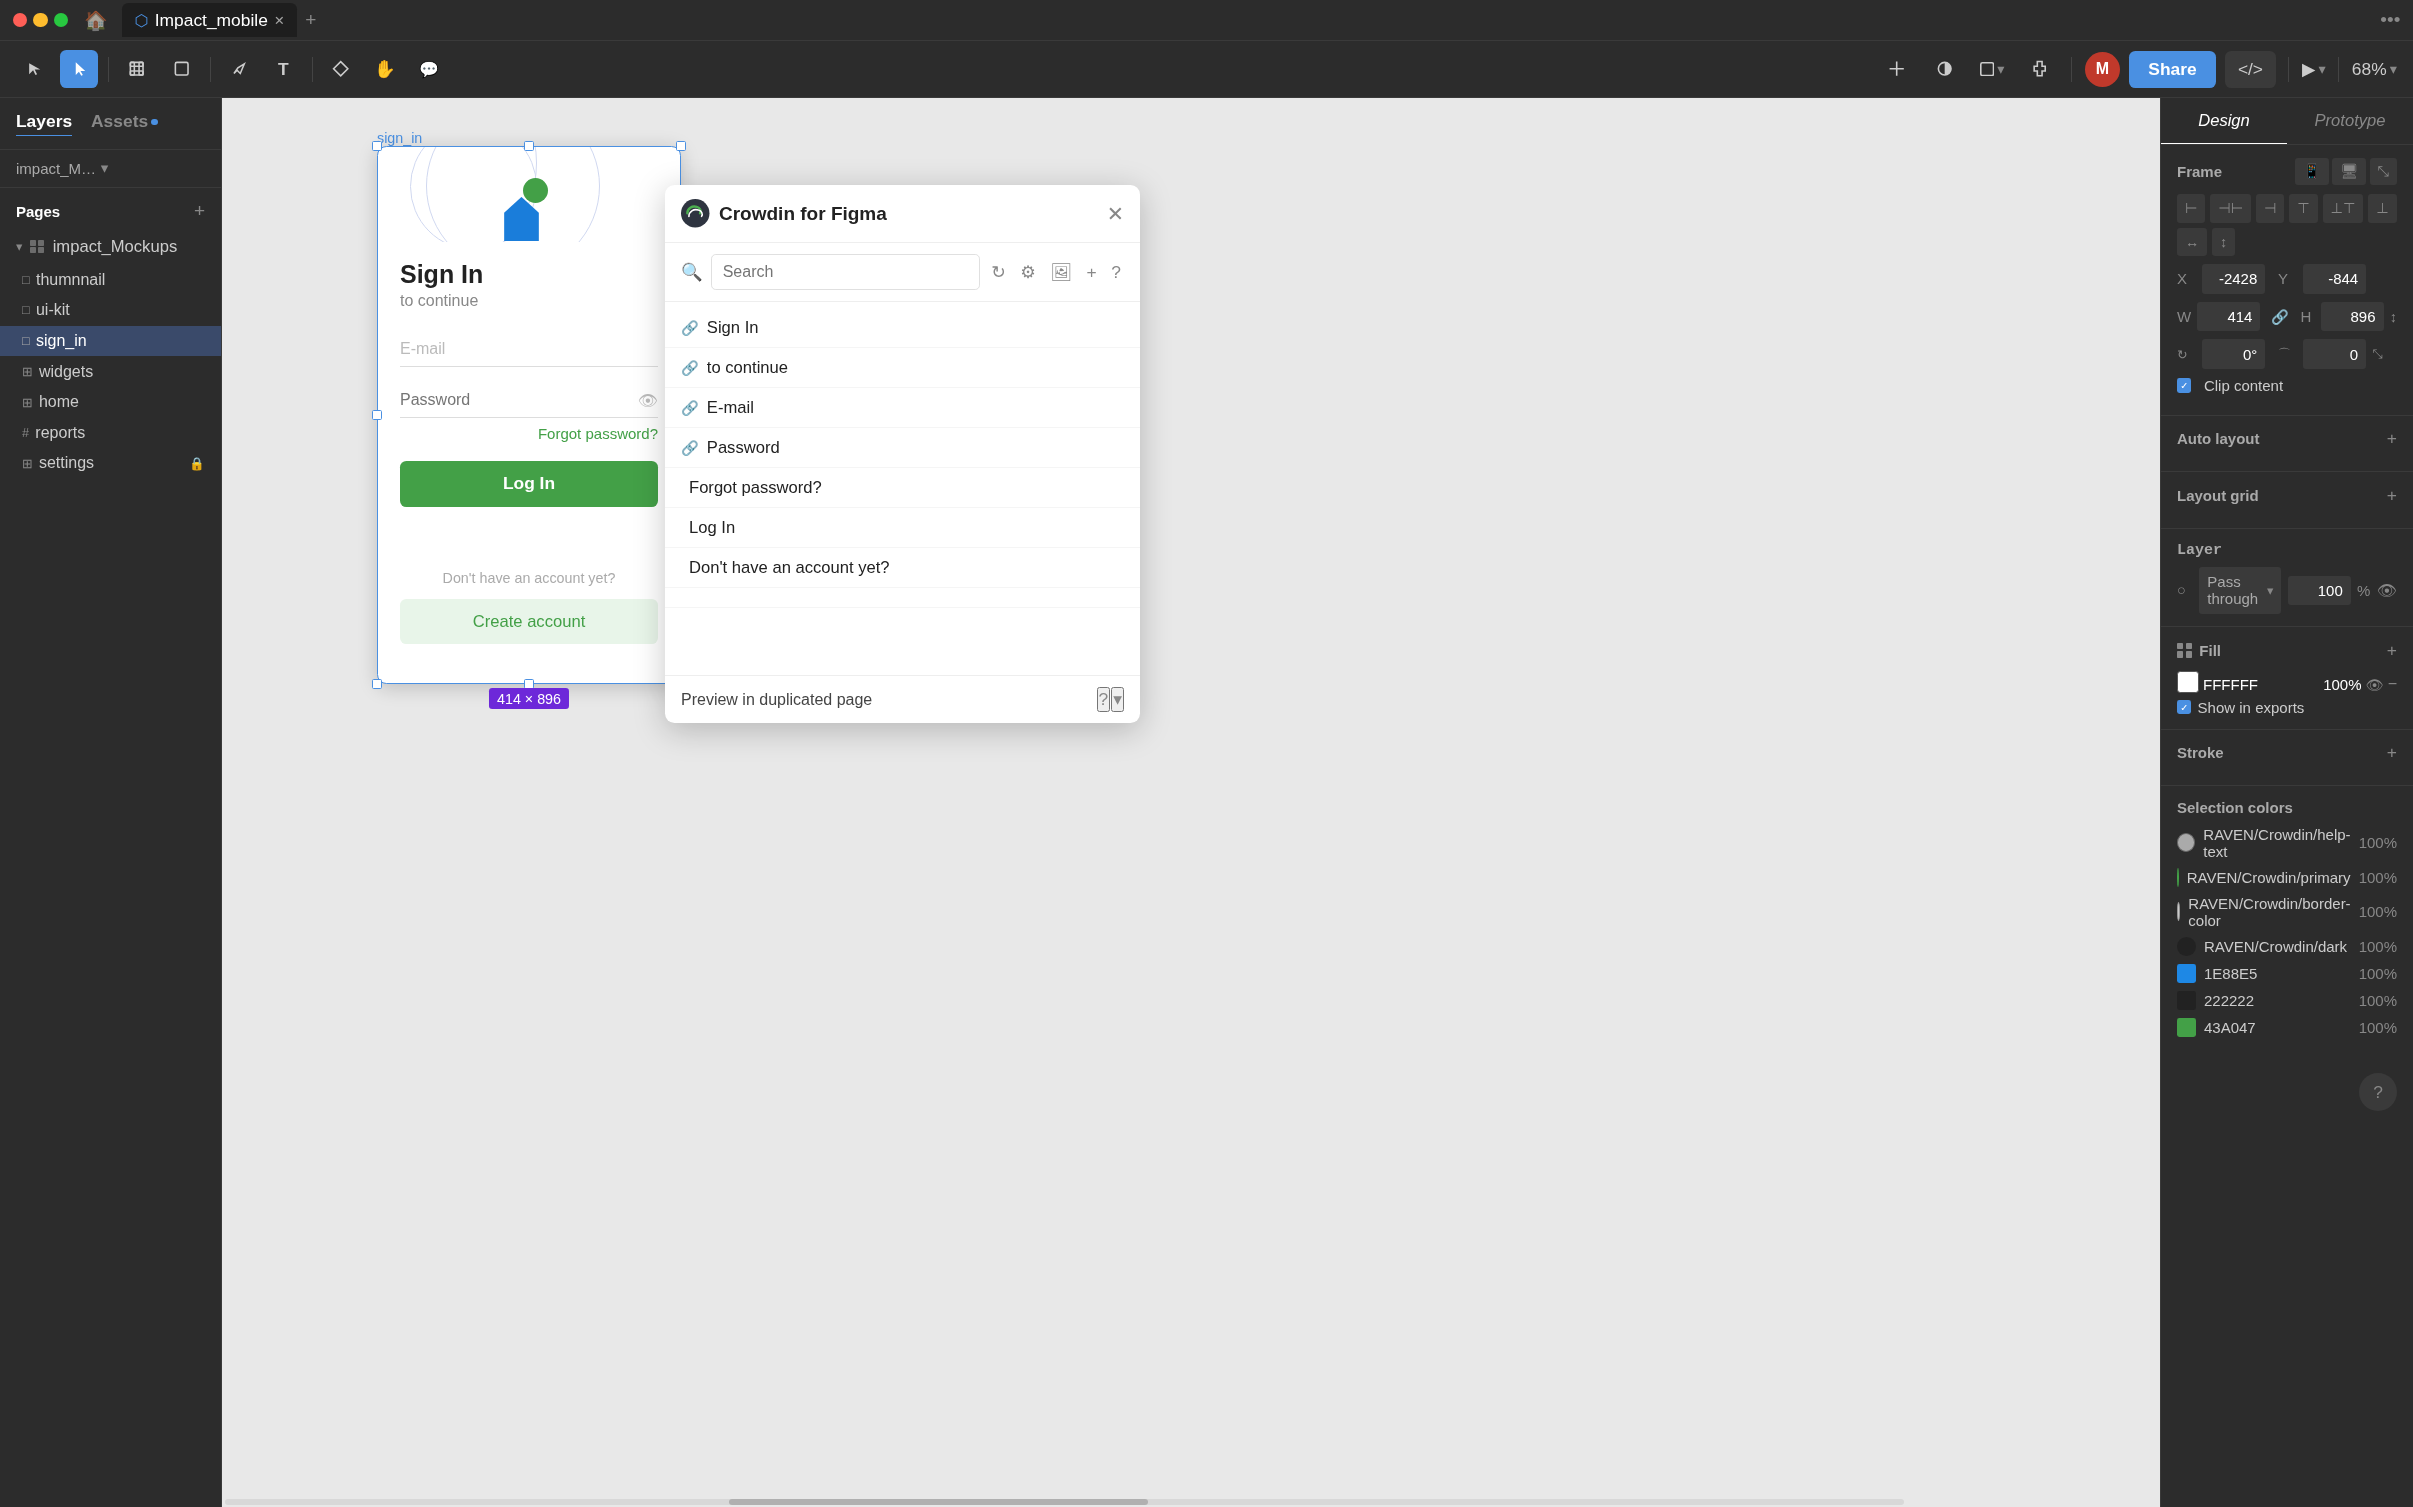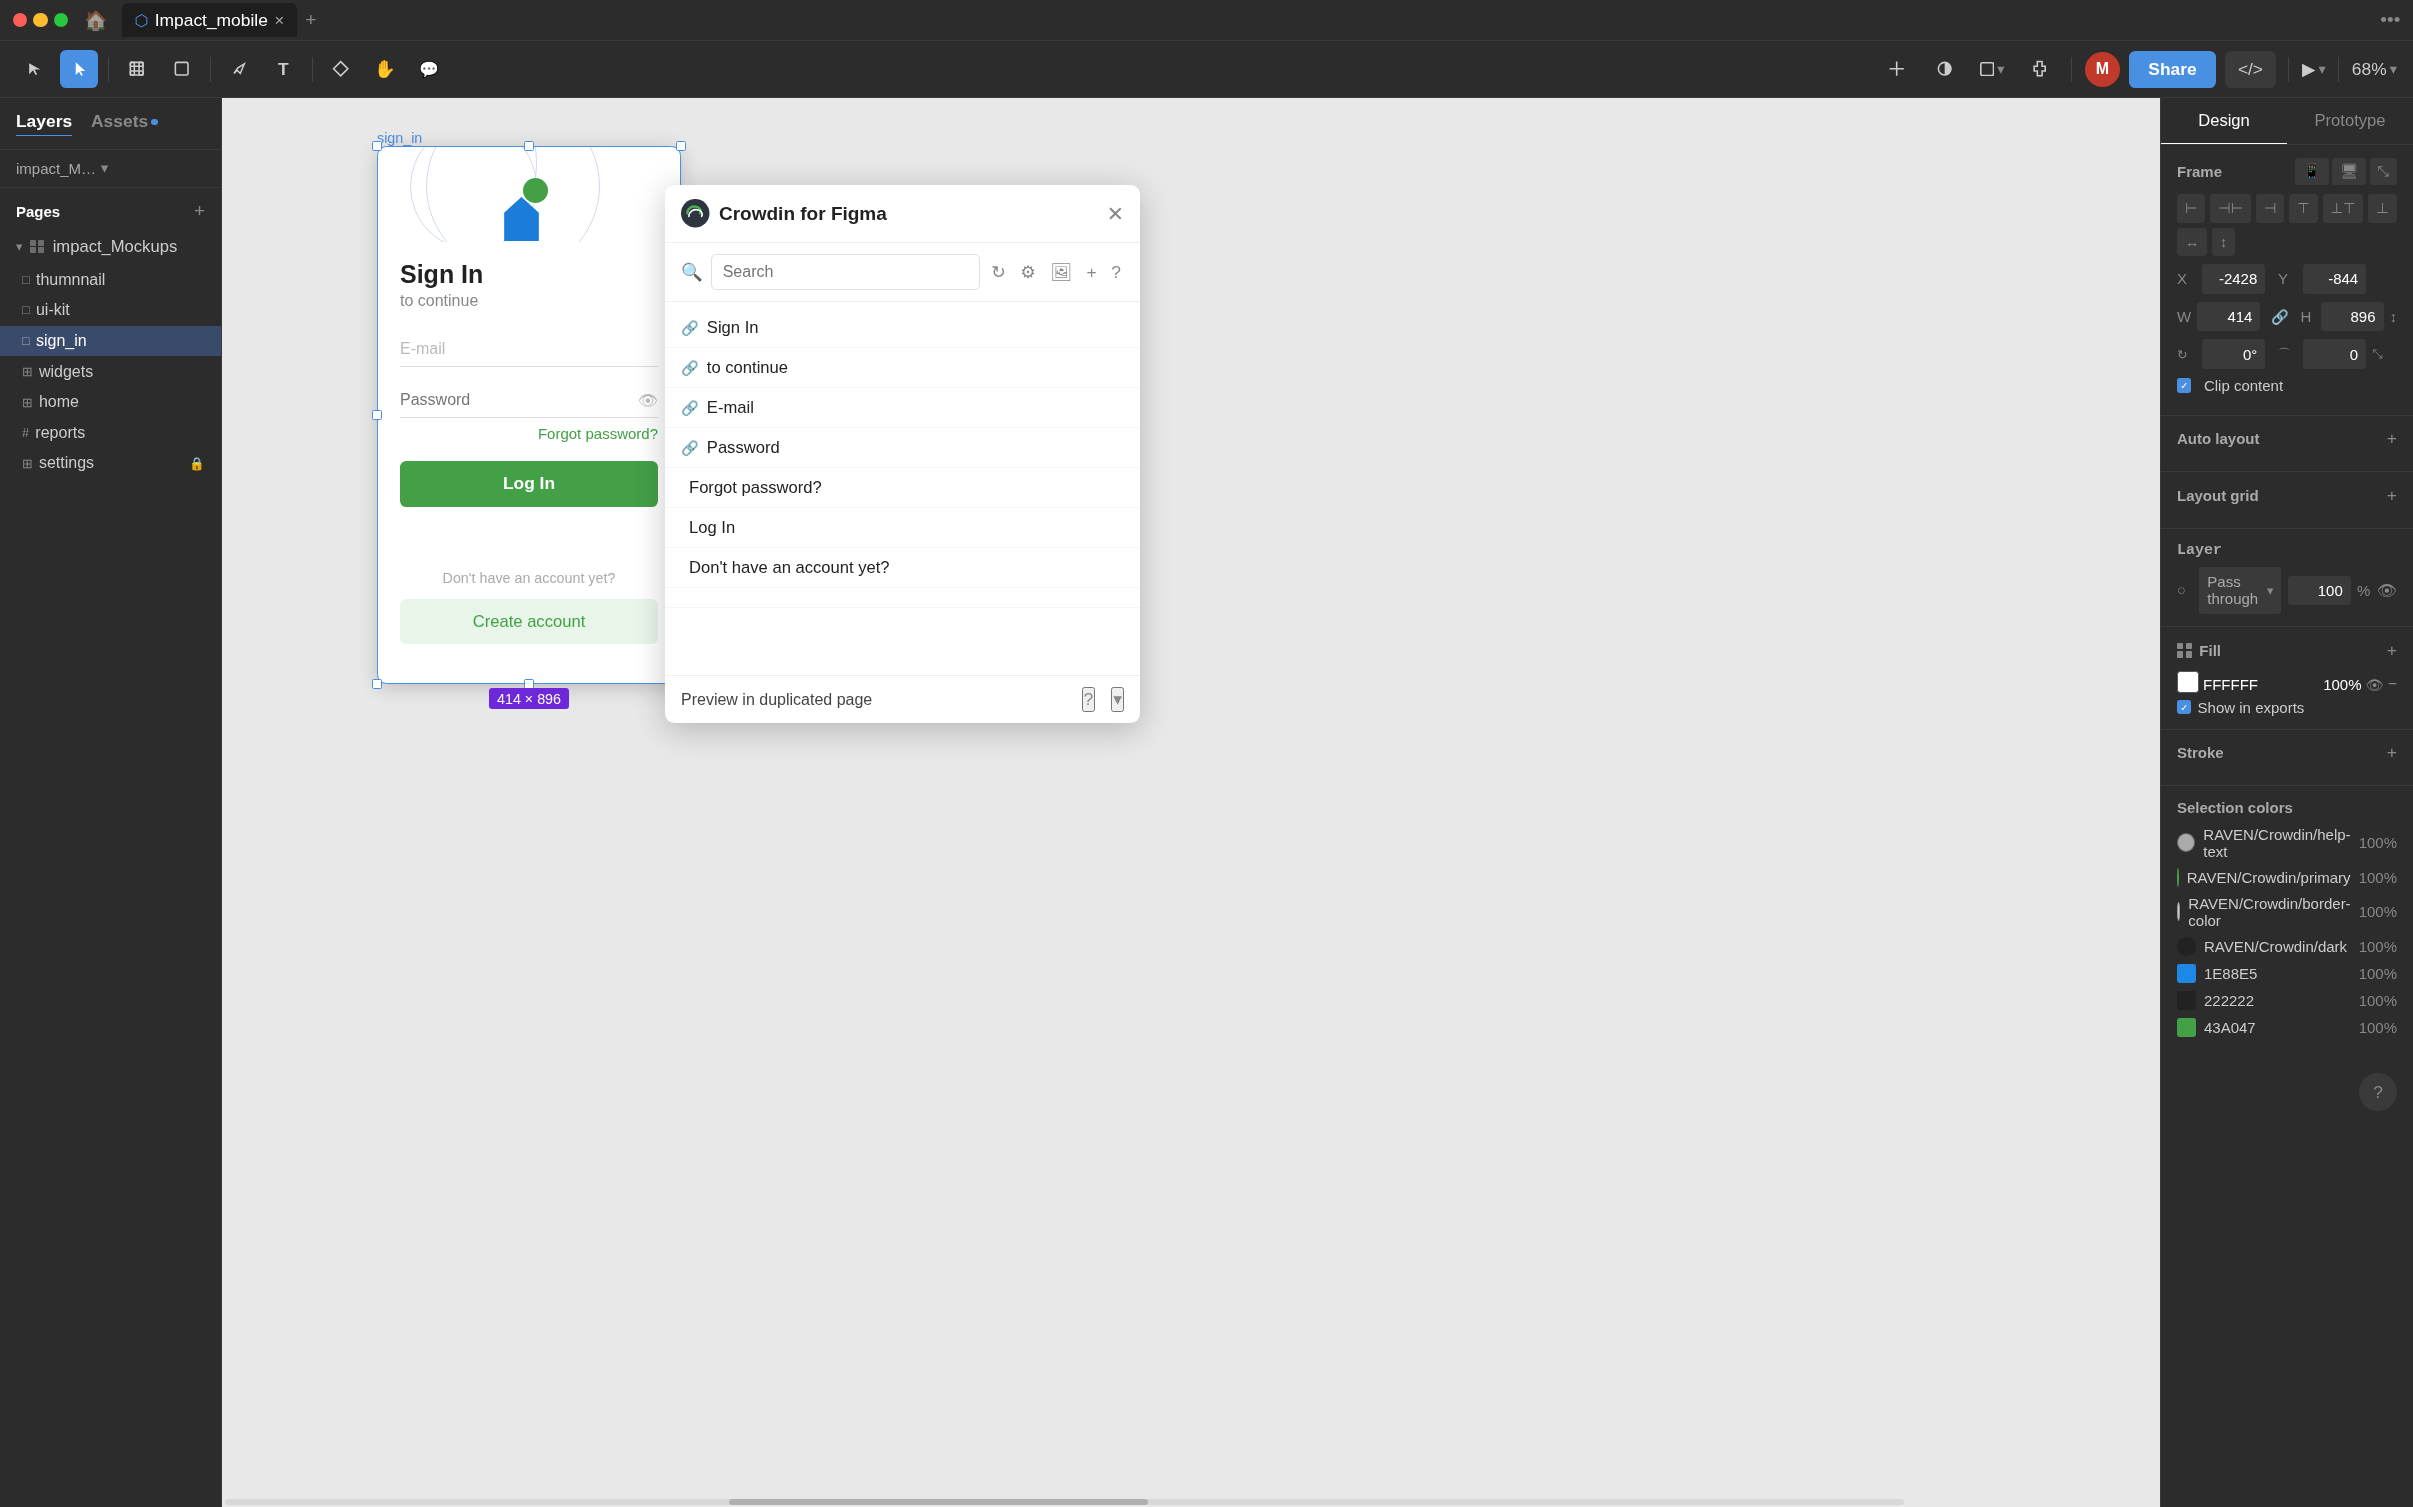"Design" .right-panel-tabs { font-style: none -> italic }
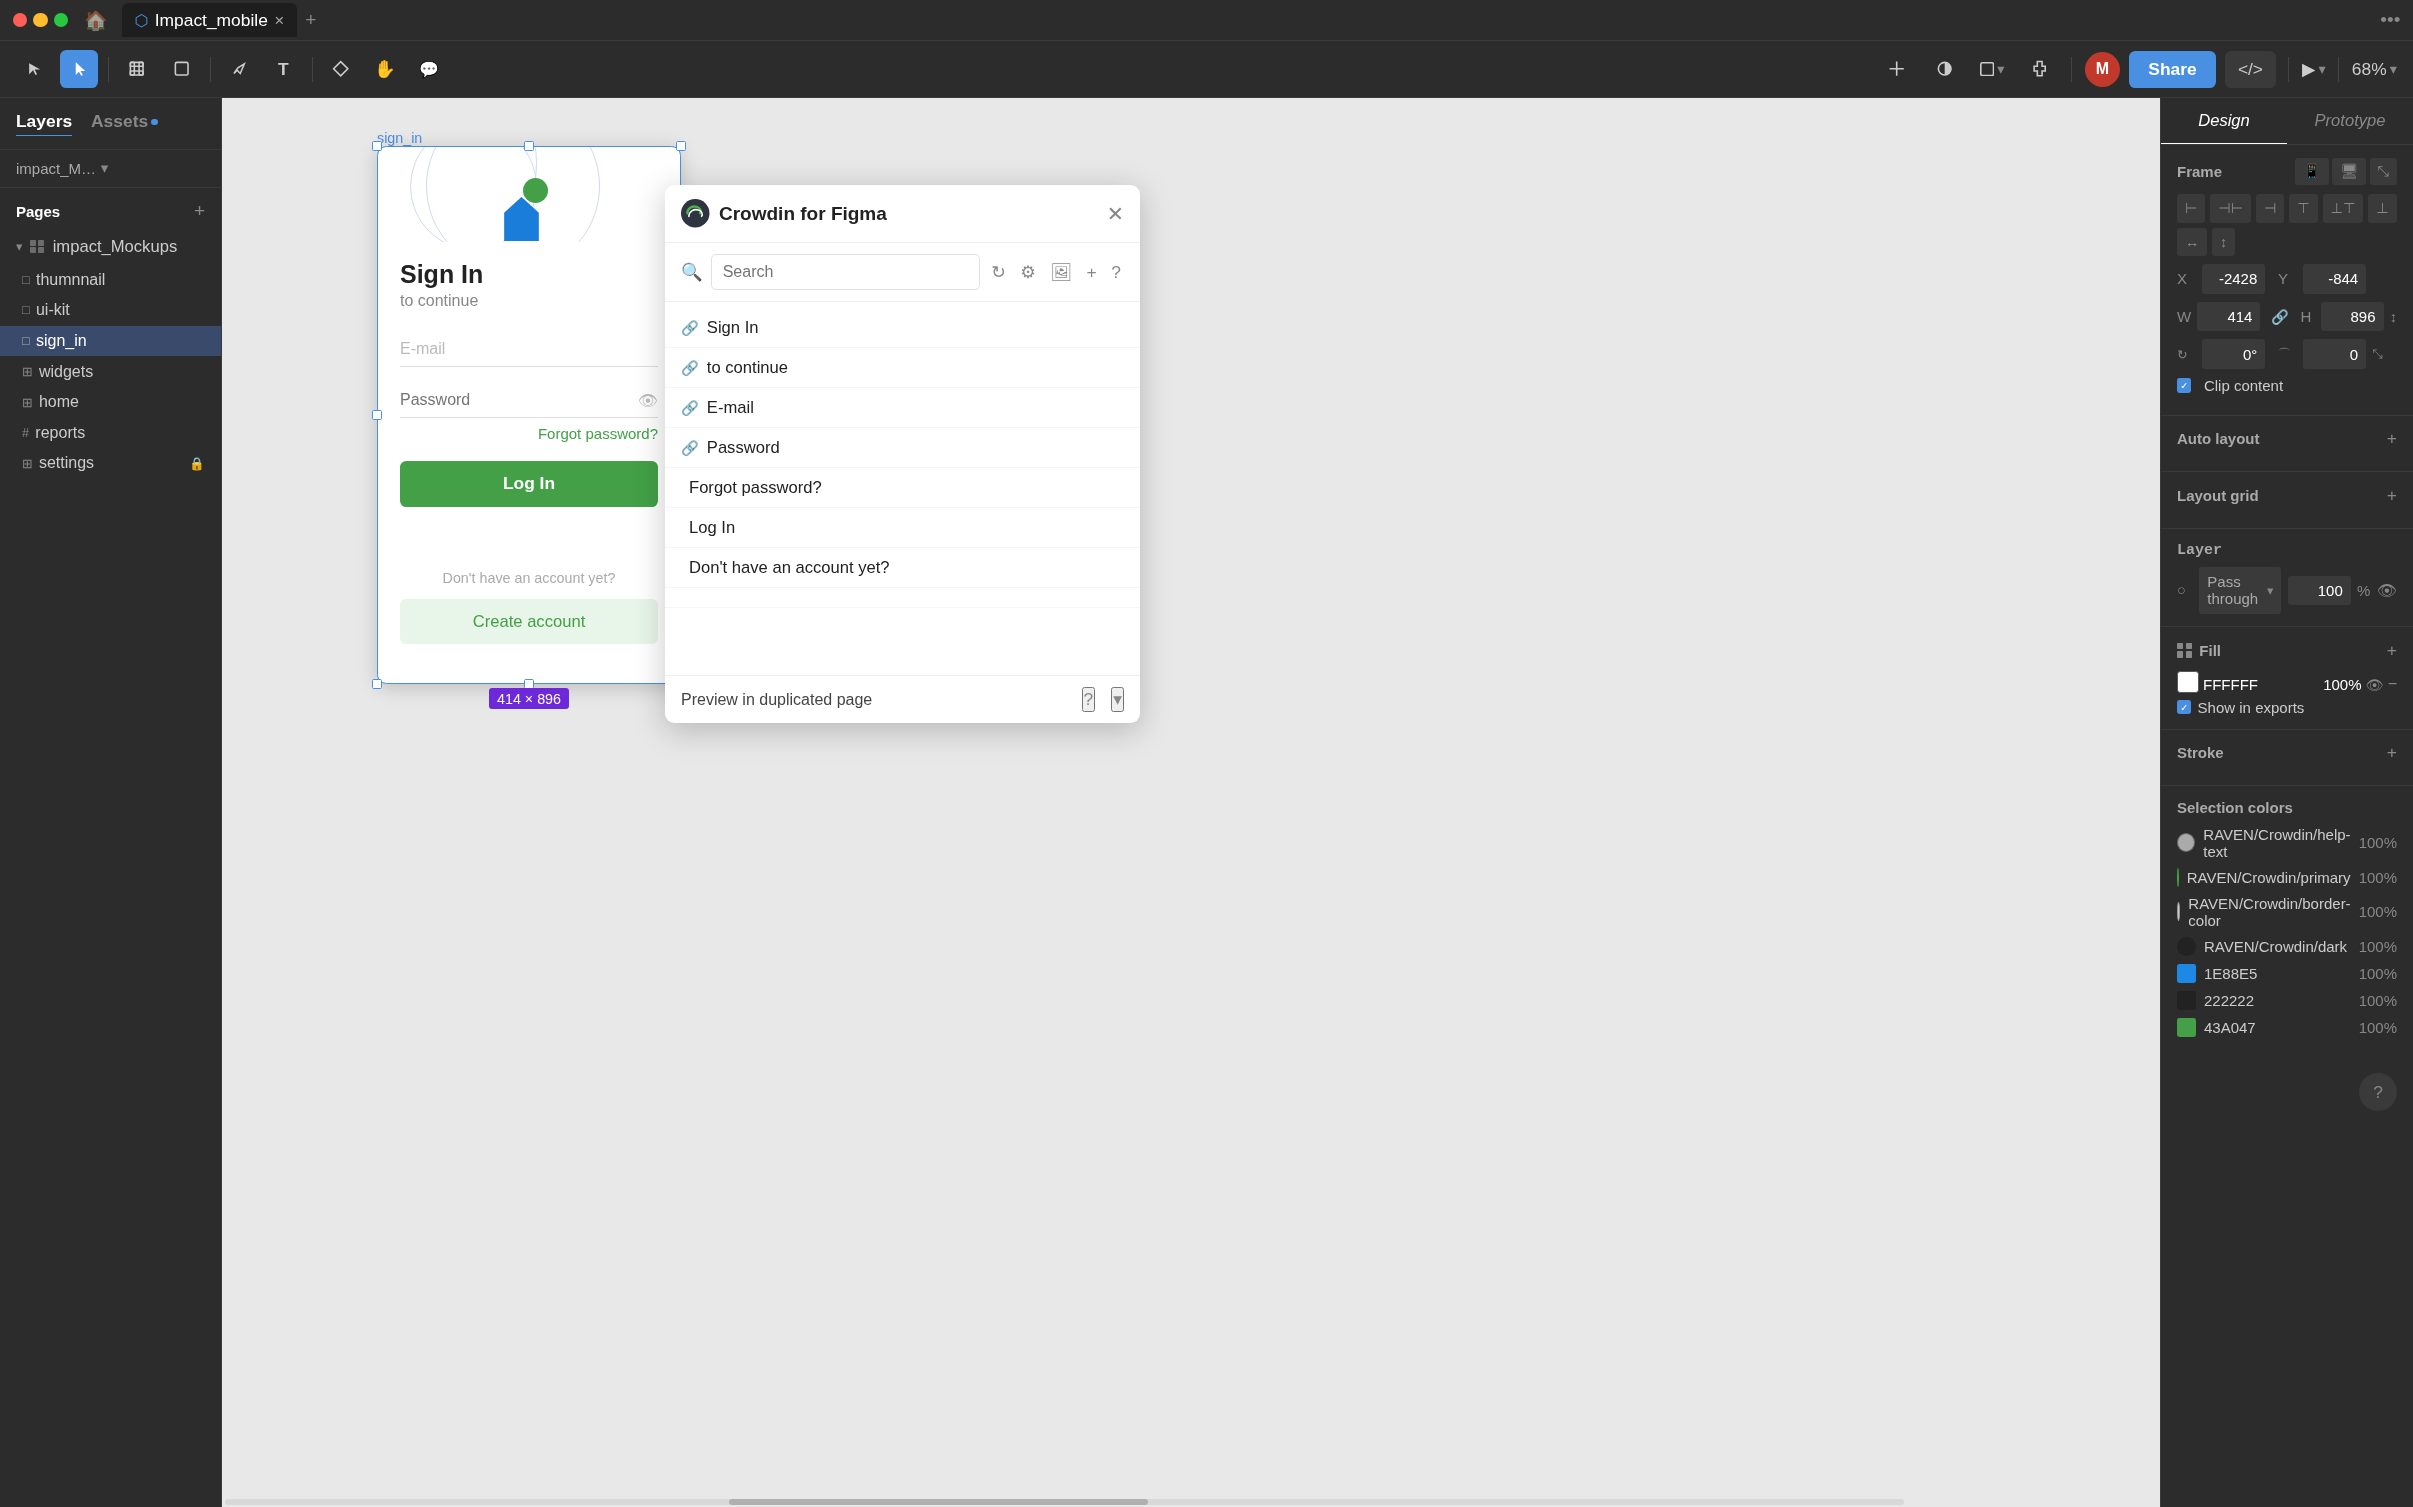"Preview in duplicated page" .crowdin-footer { gap: 16px -> 1px }
